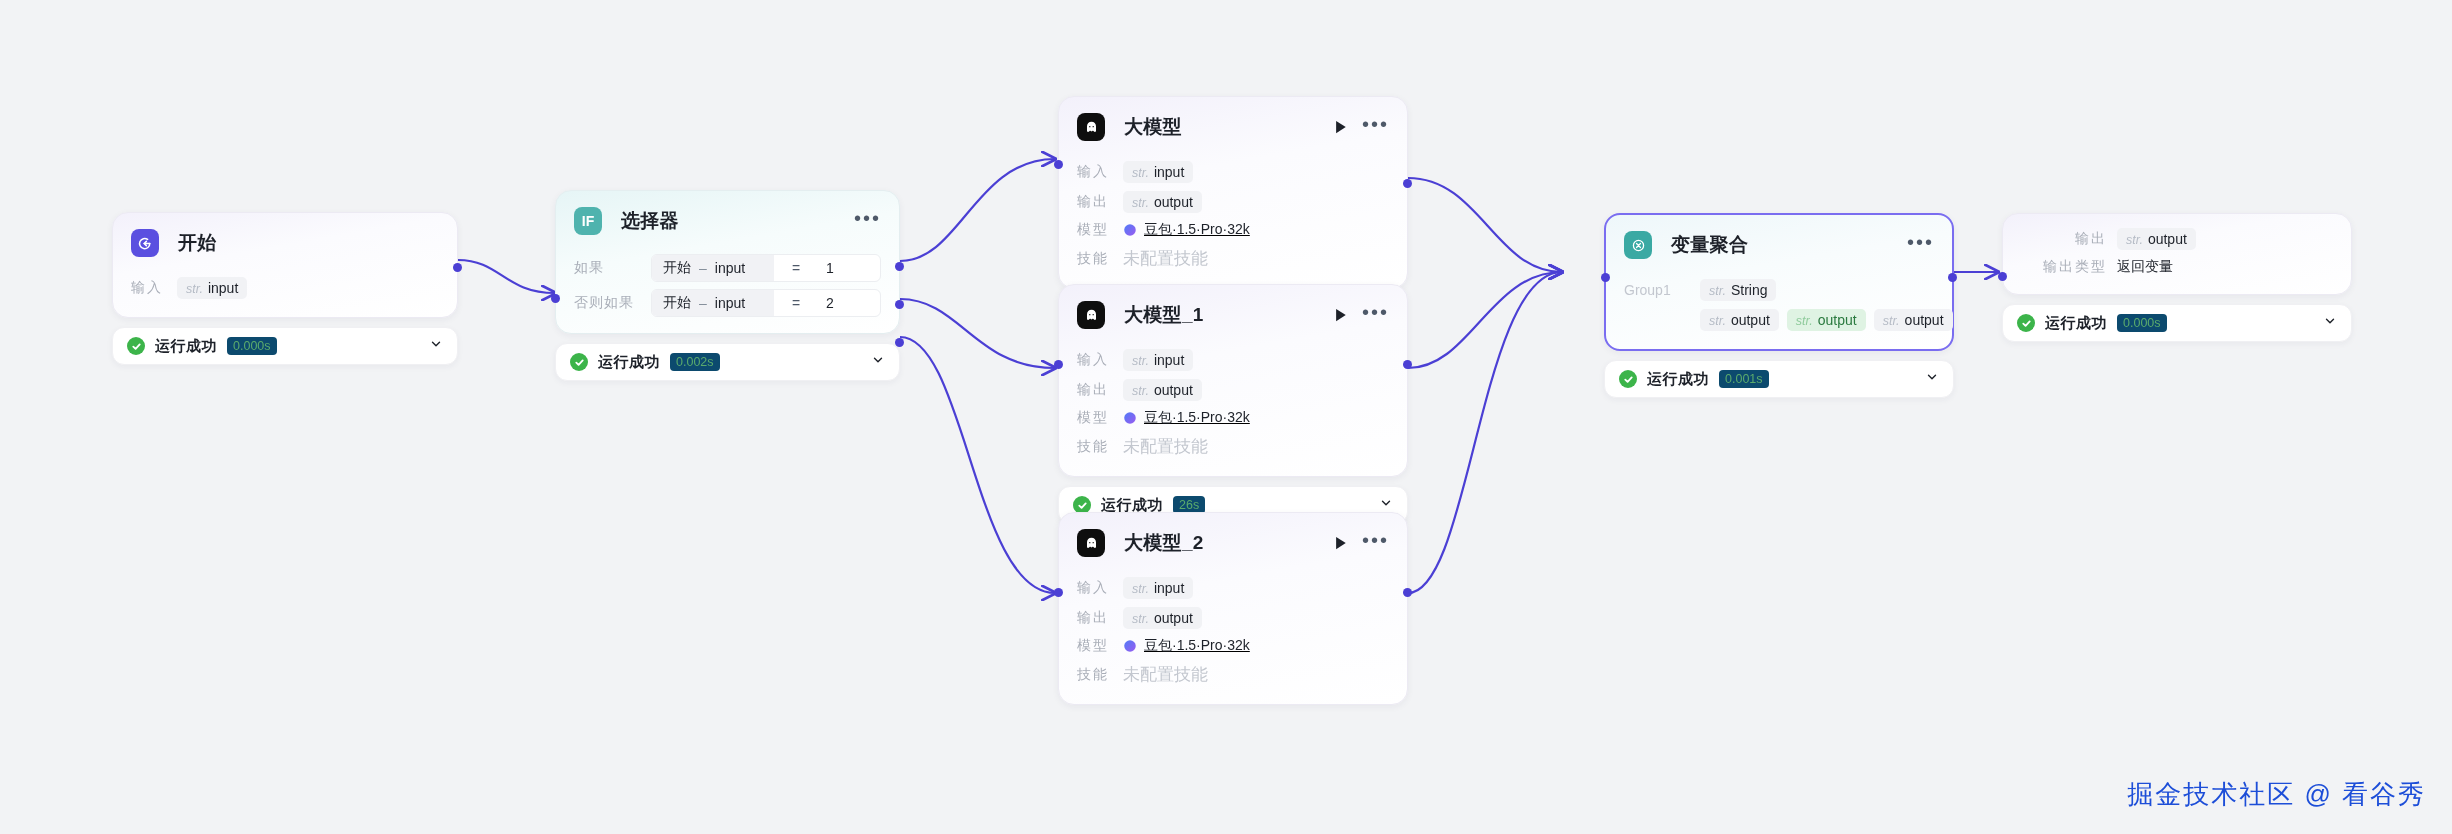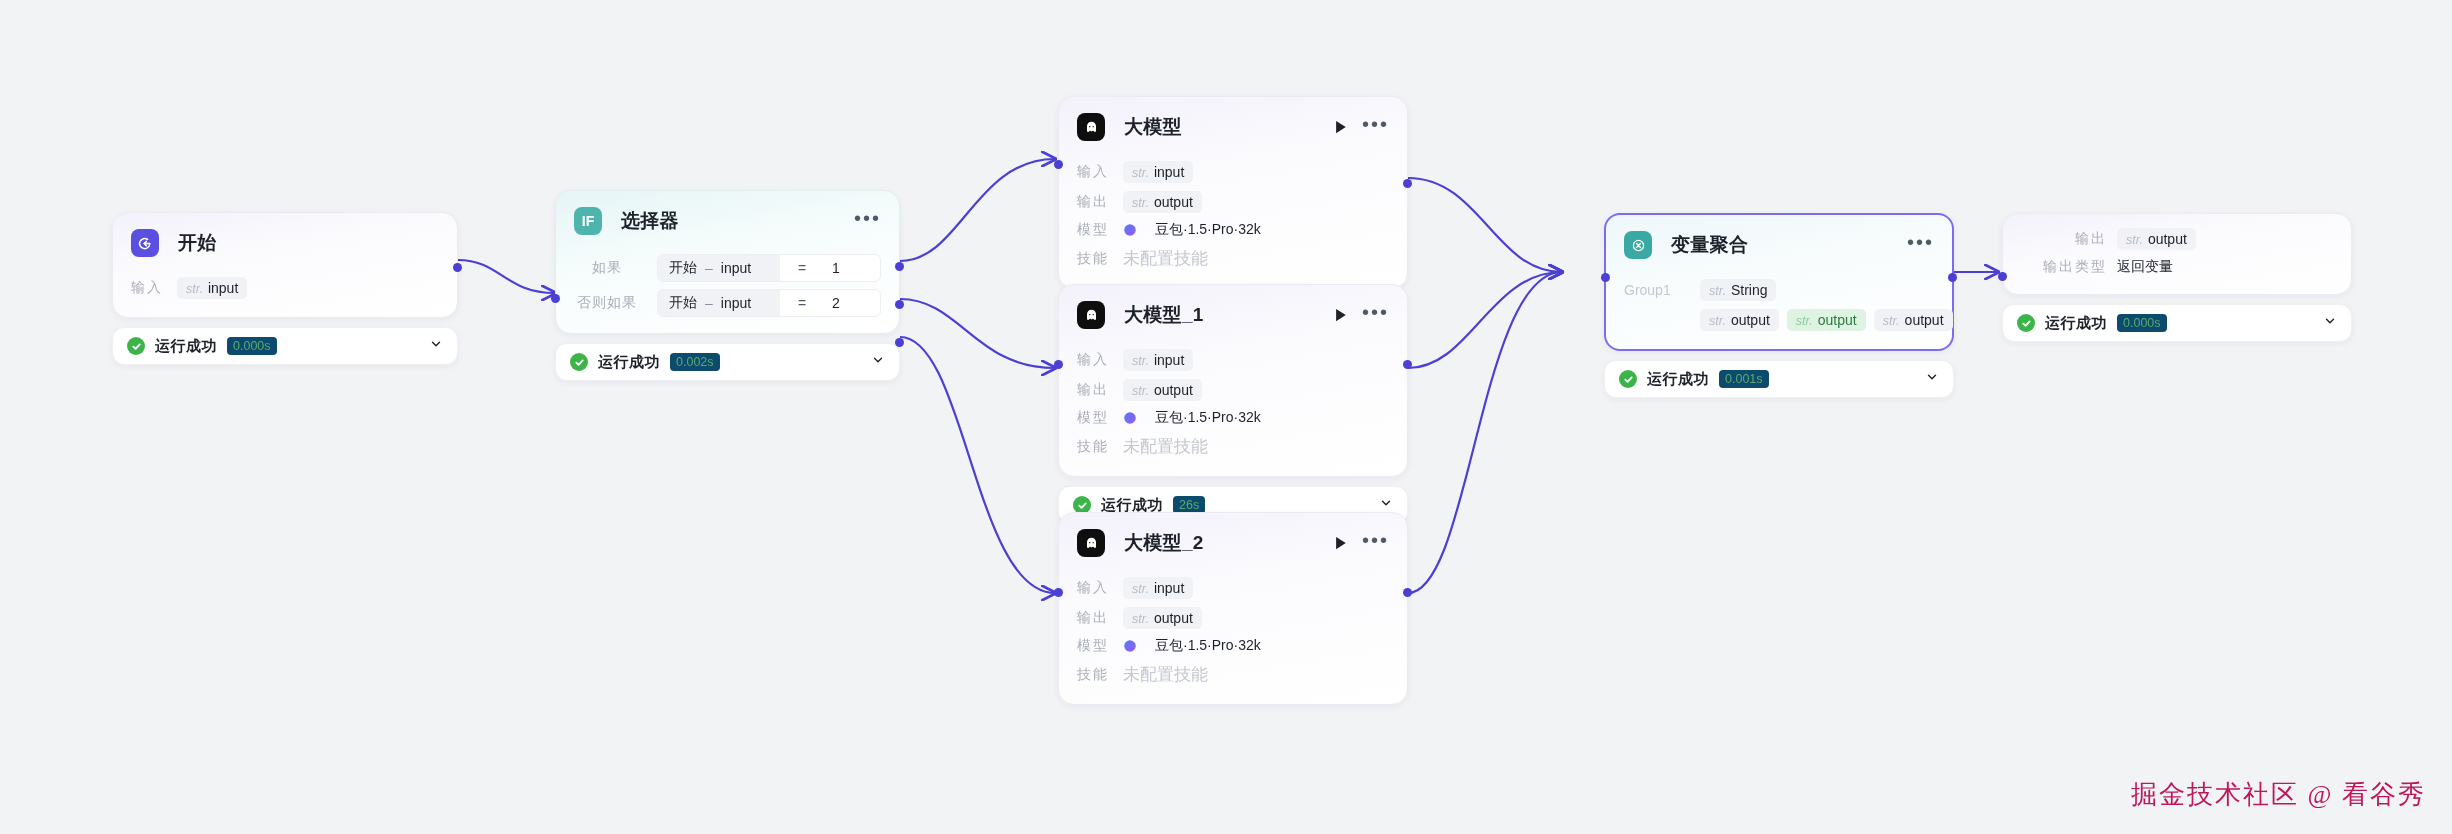"豆包·1.5·Pro·32k" .model-row { gap: 18px -> 7px; text-decoration: none -> underline }
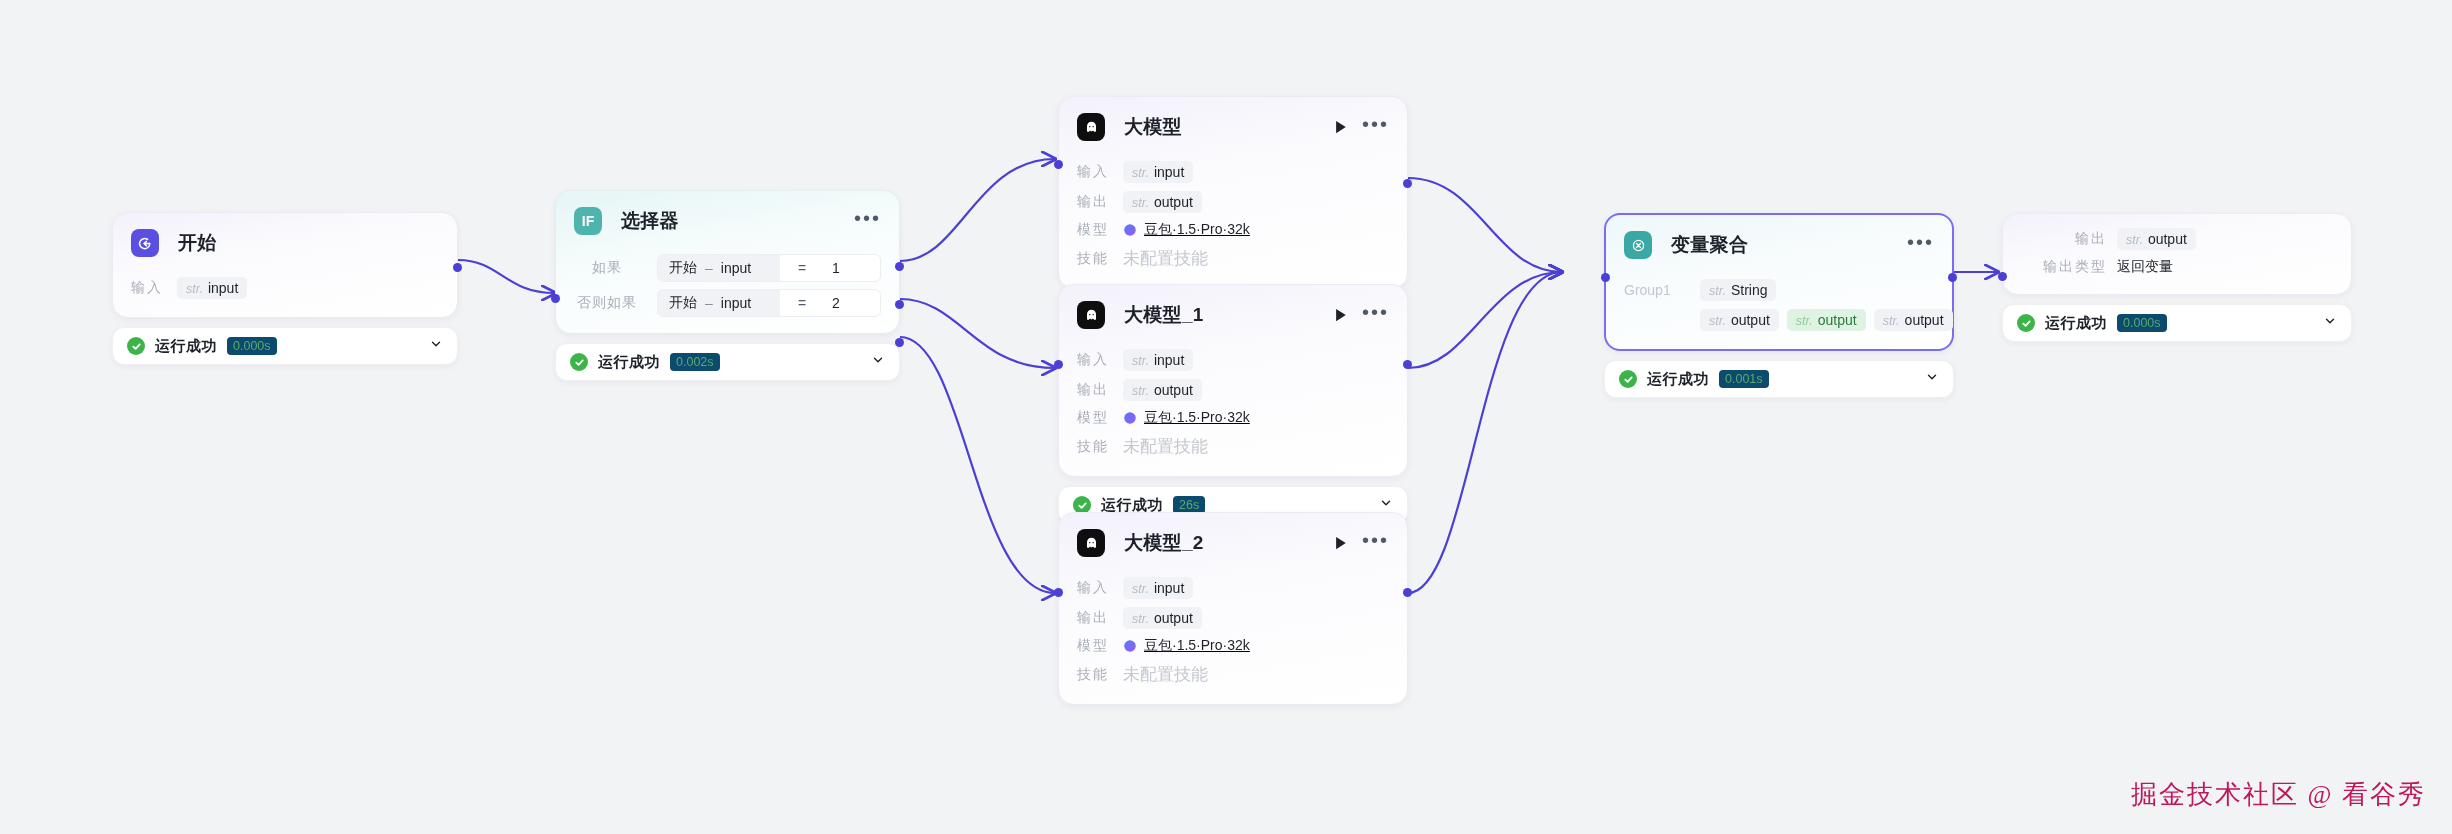"如果" .sel-label { margin-right: 17px -> 11px; text-align: center -> left }
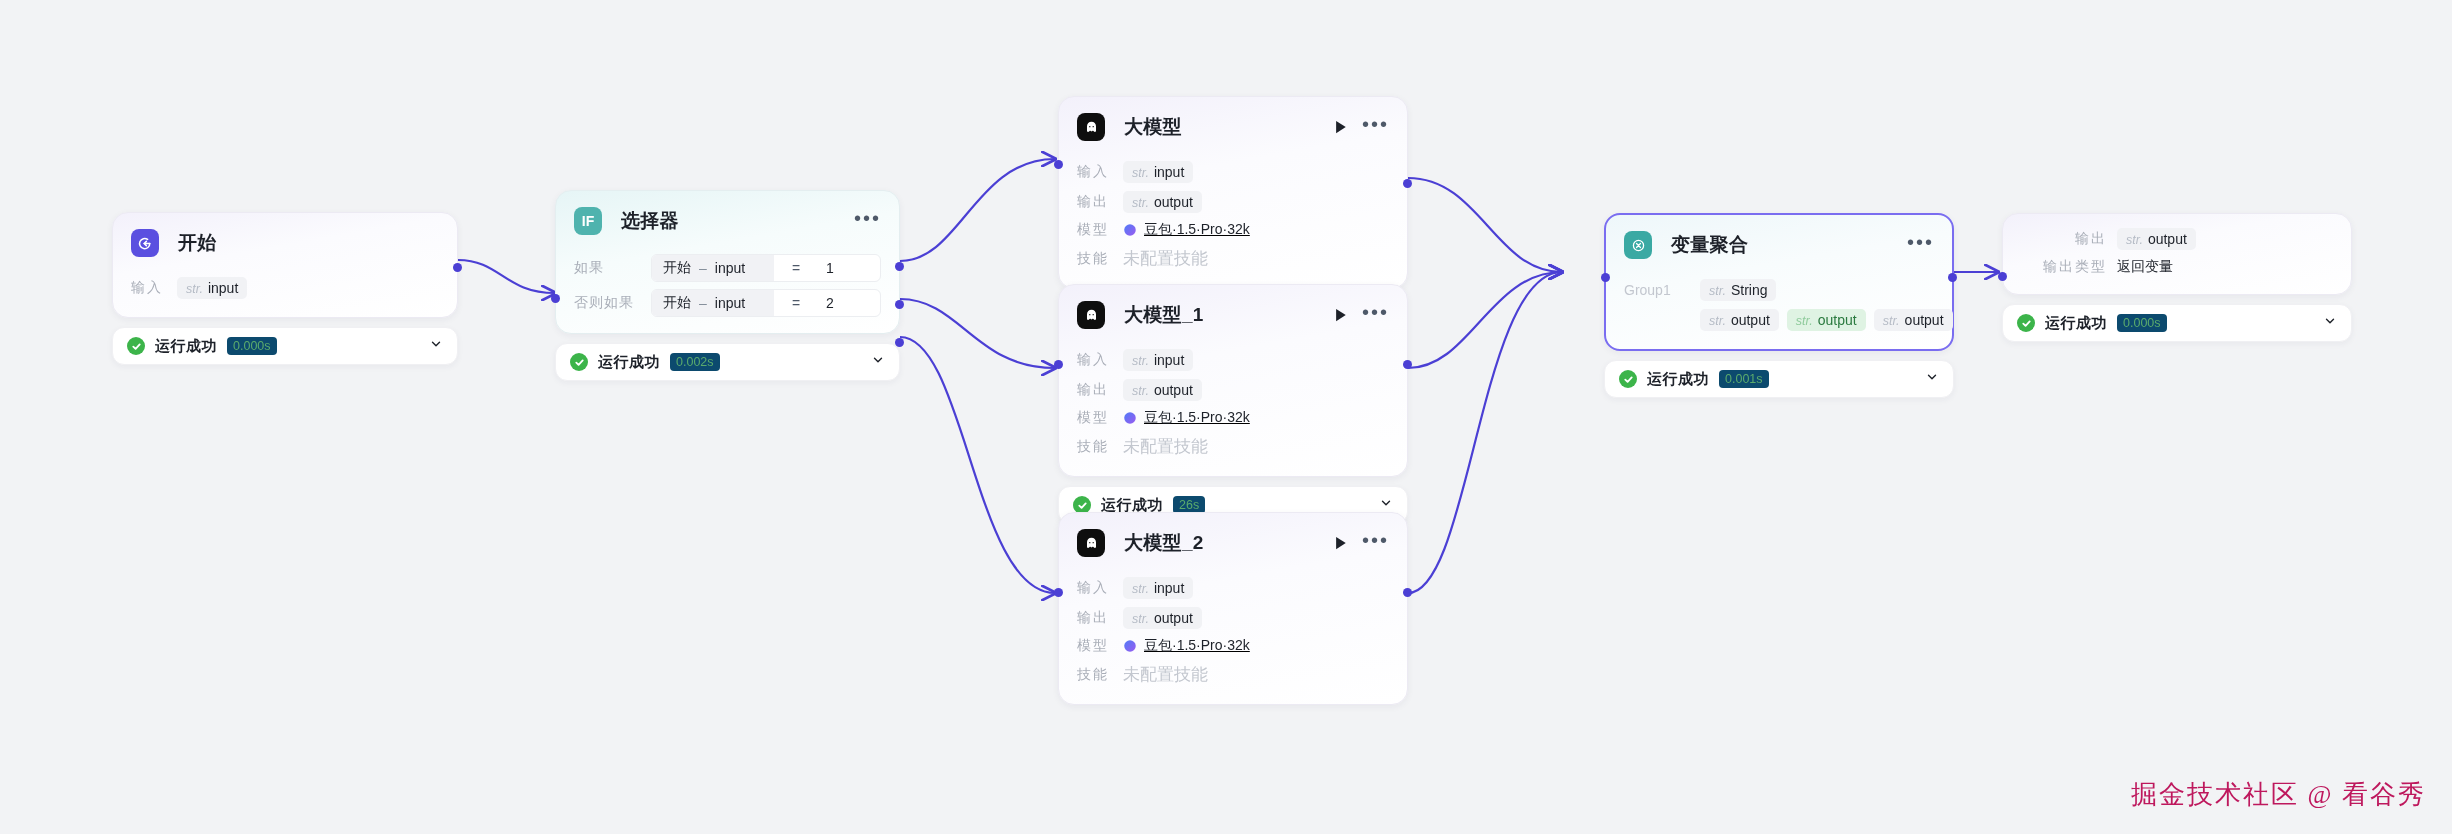"掘金技术社区 @ 看谷秀" .watermark { color: #be185d -> #1d4ed8; font-family: Liberation Serif, serif -> Liberation Sans, sans-serif }
